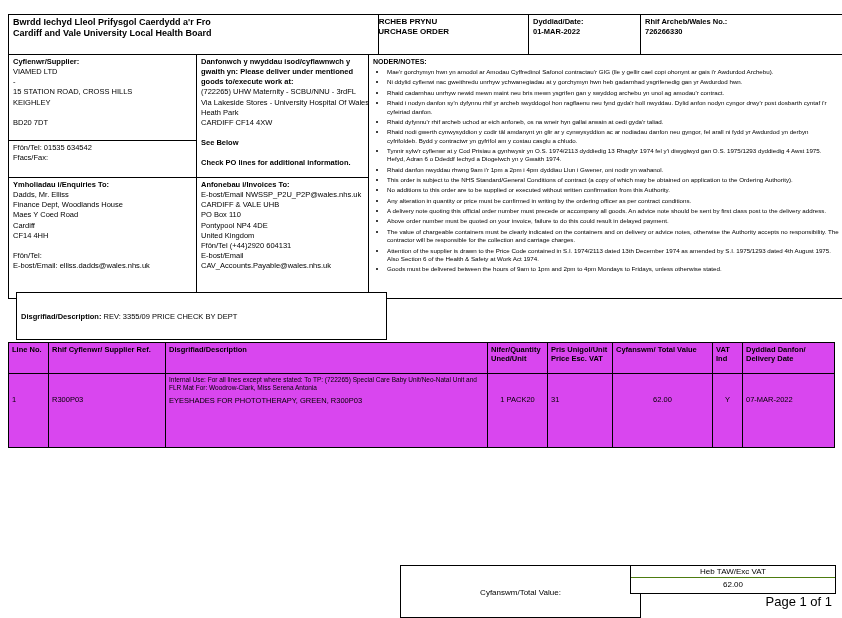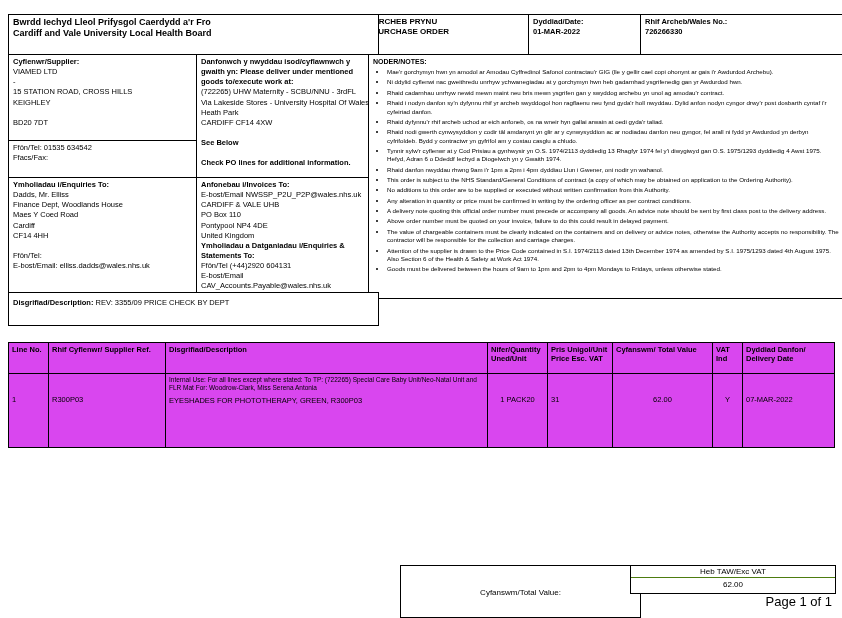"Ymholiadau a Datganiadau i/Enquiries &" div.b { html: <div>Ymholiadau a Datganiadau i/Enquiries &amp; Statements To:</div> -> none }
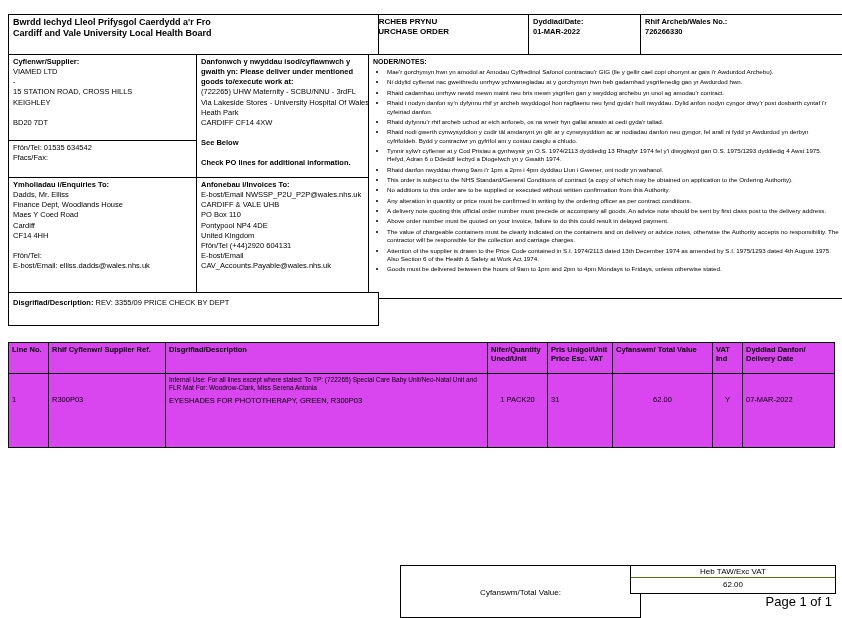"Disgrifiad/Description: REV: 3355/09" #box-desc { left: 8px -> 16px; padding-top: 5px -> 19px }
